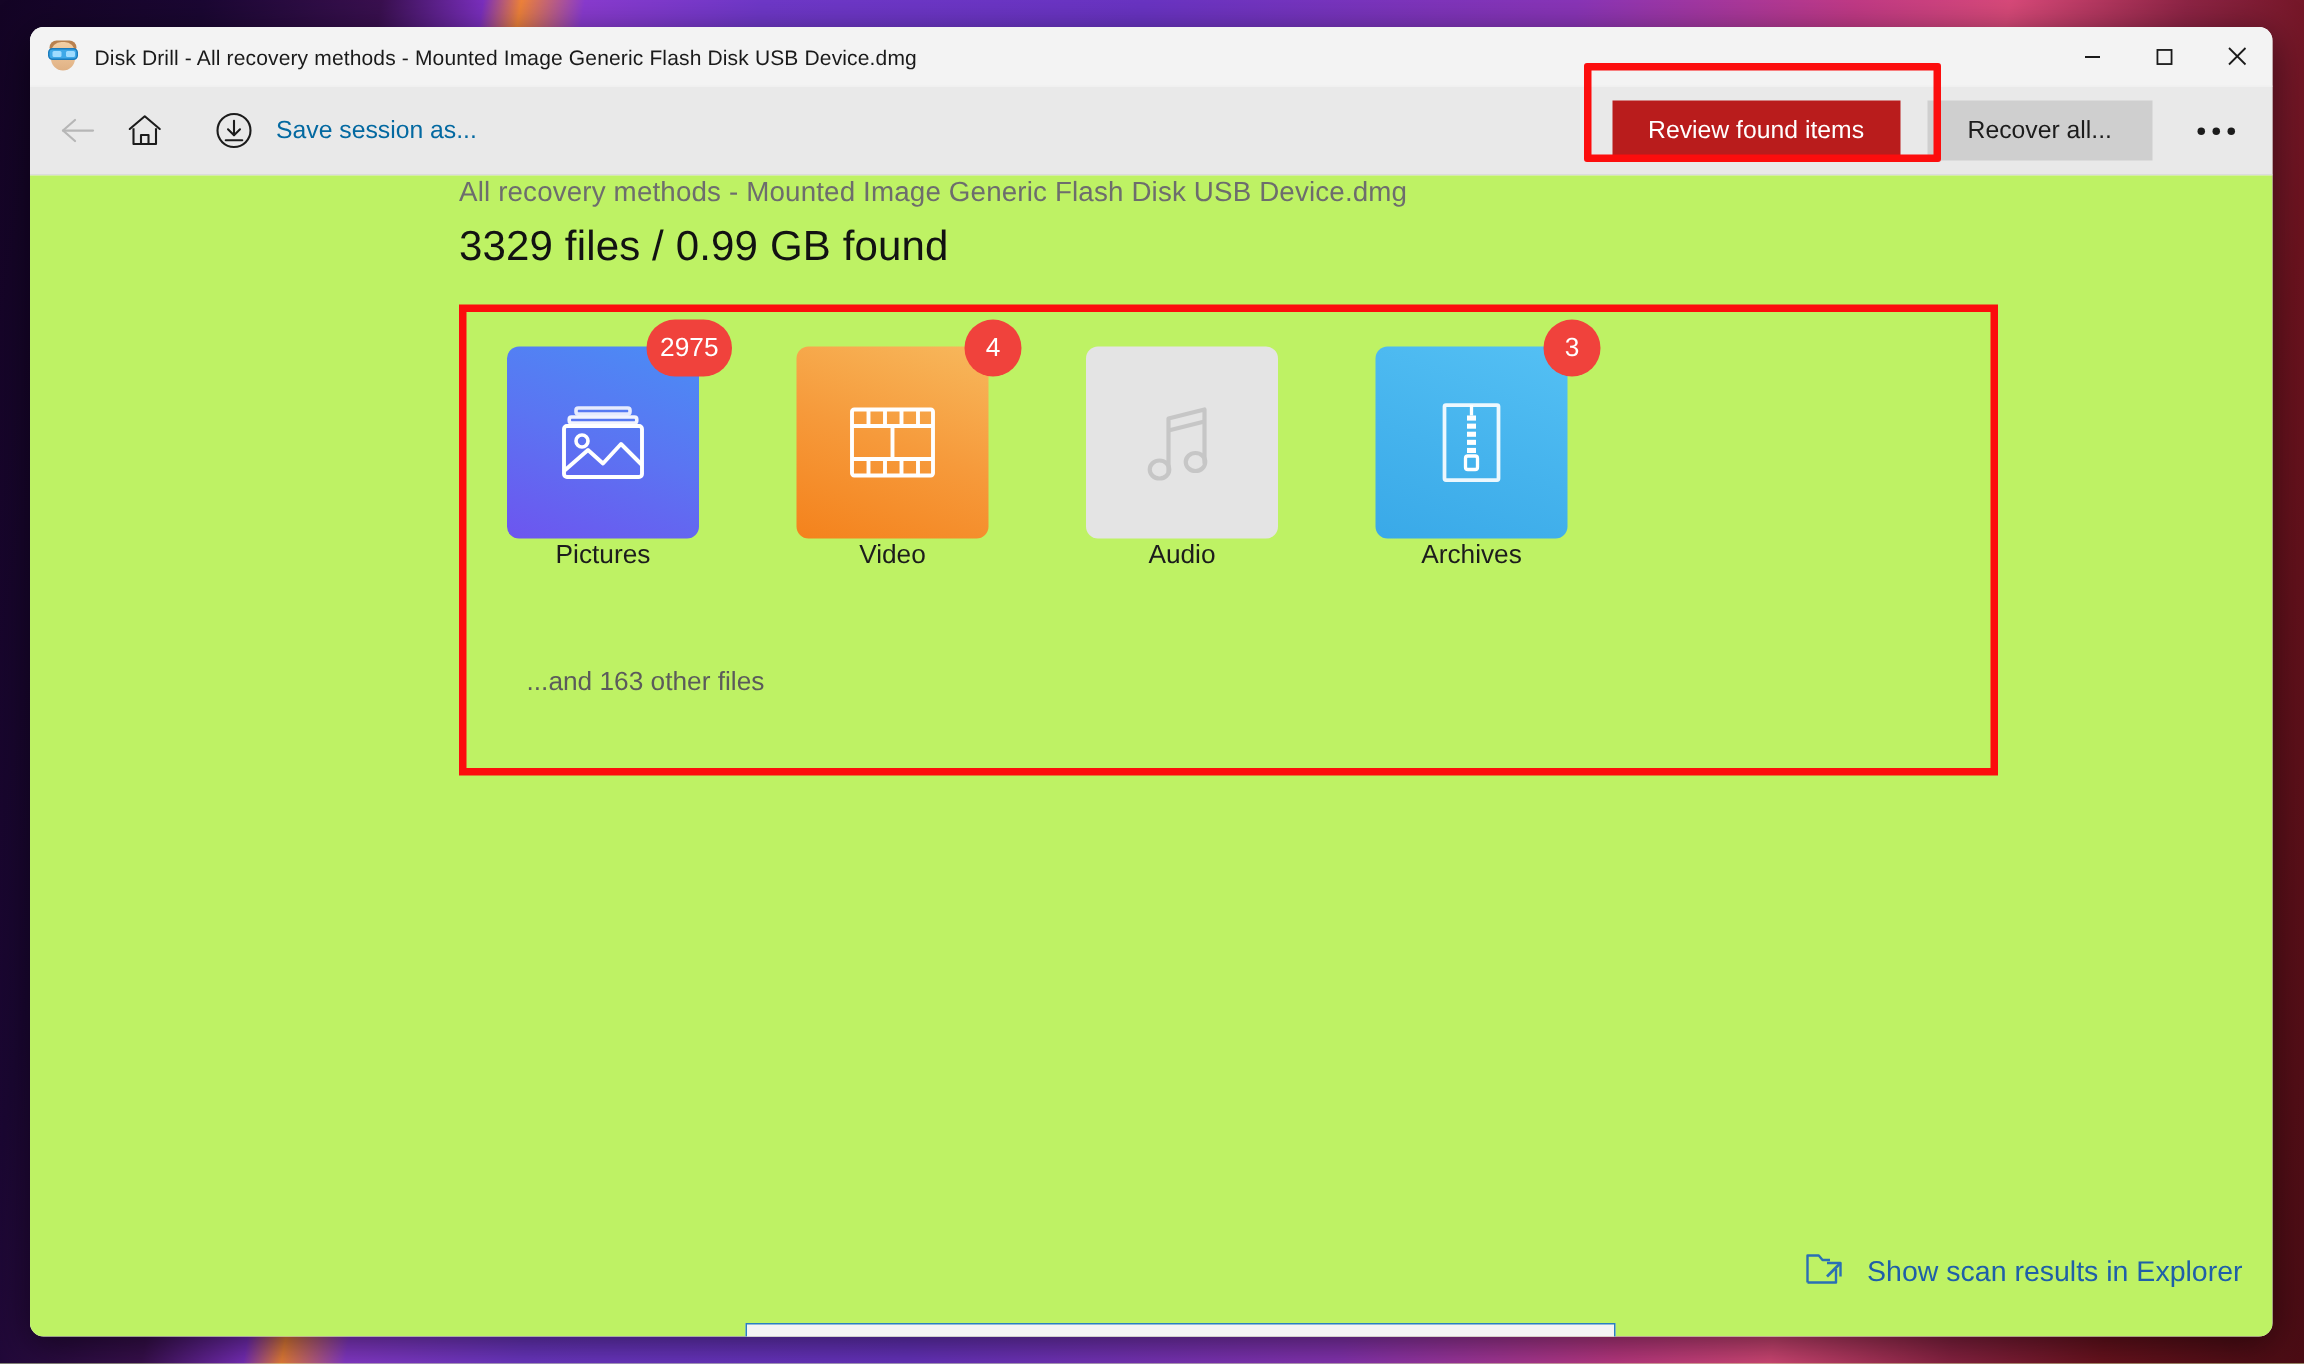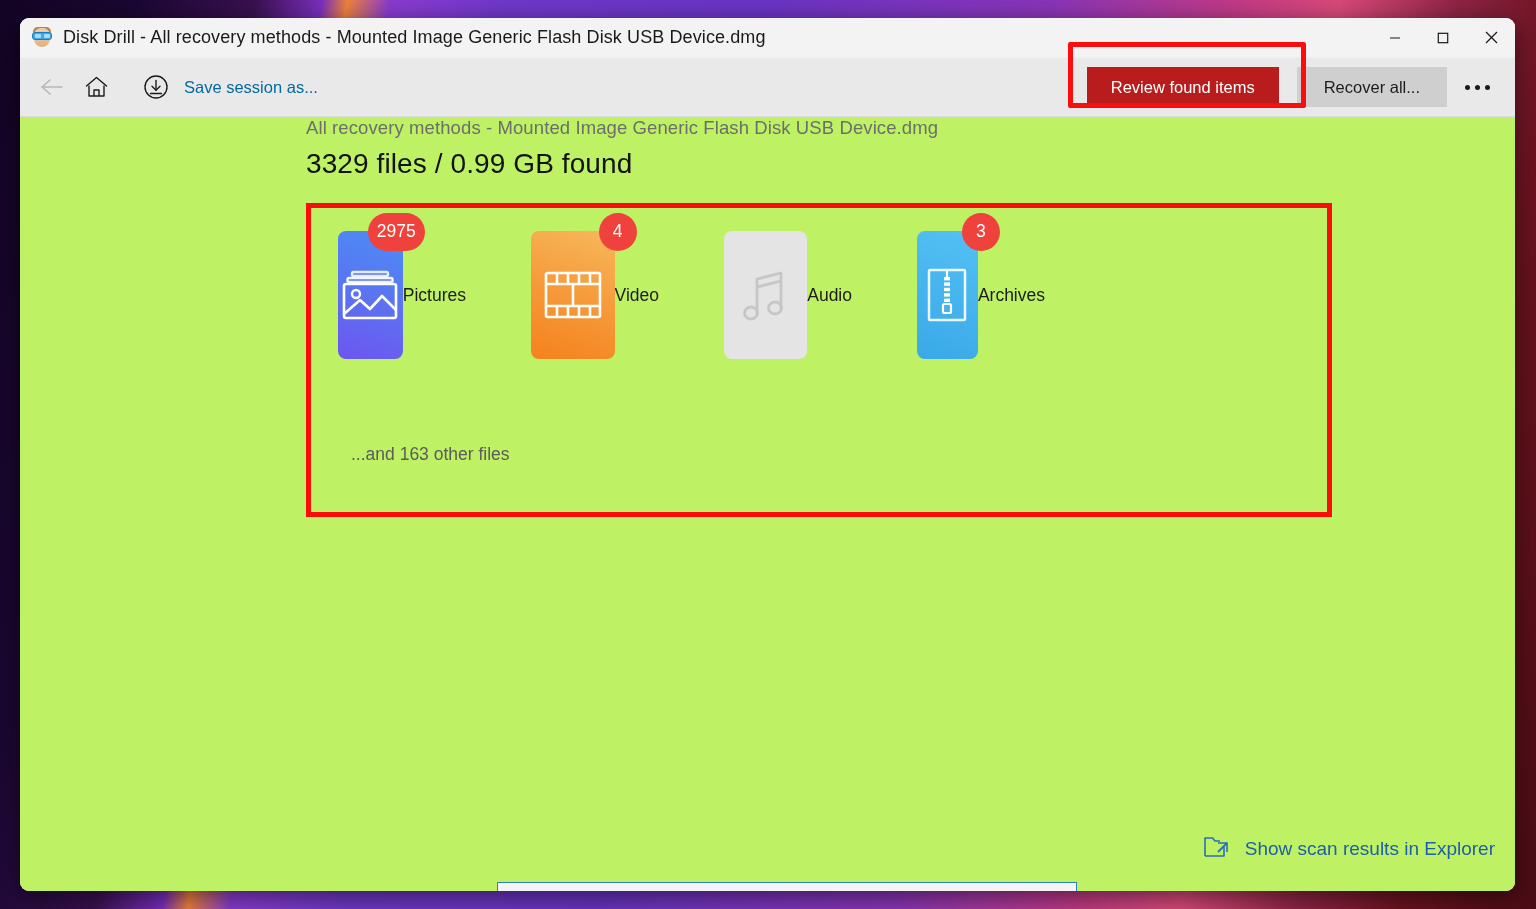"Disk Drill - All recovery" .title-text { font-size: 18px -> 14px }
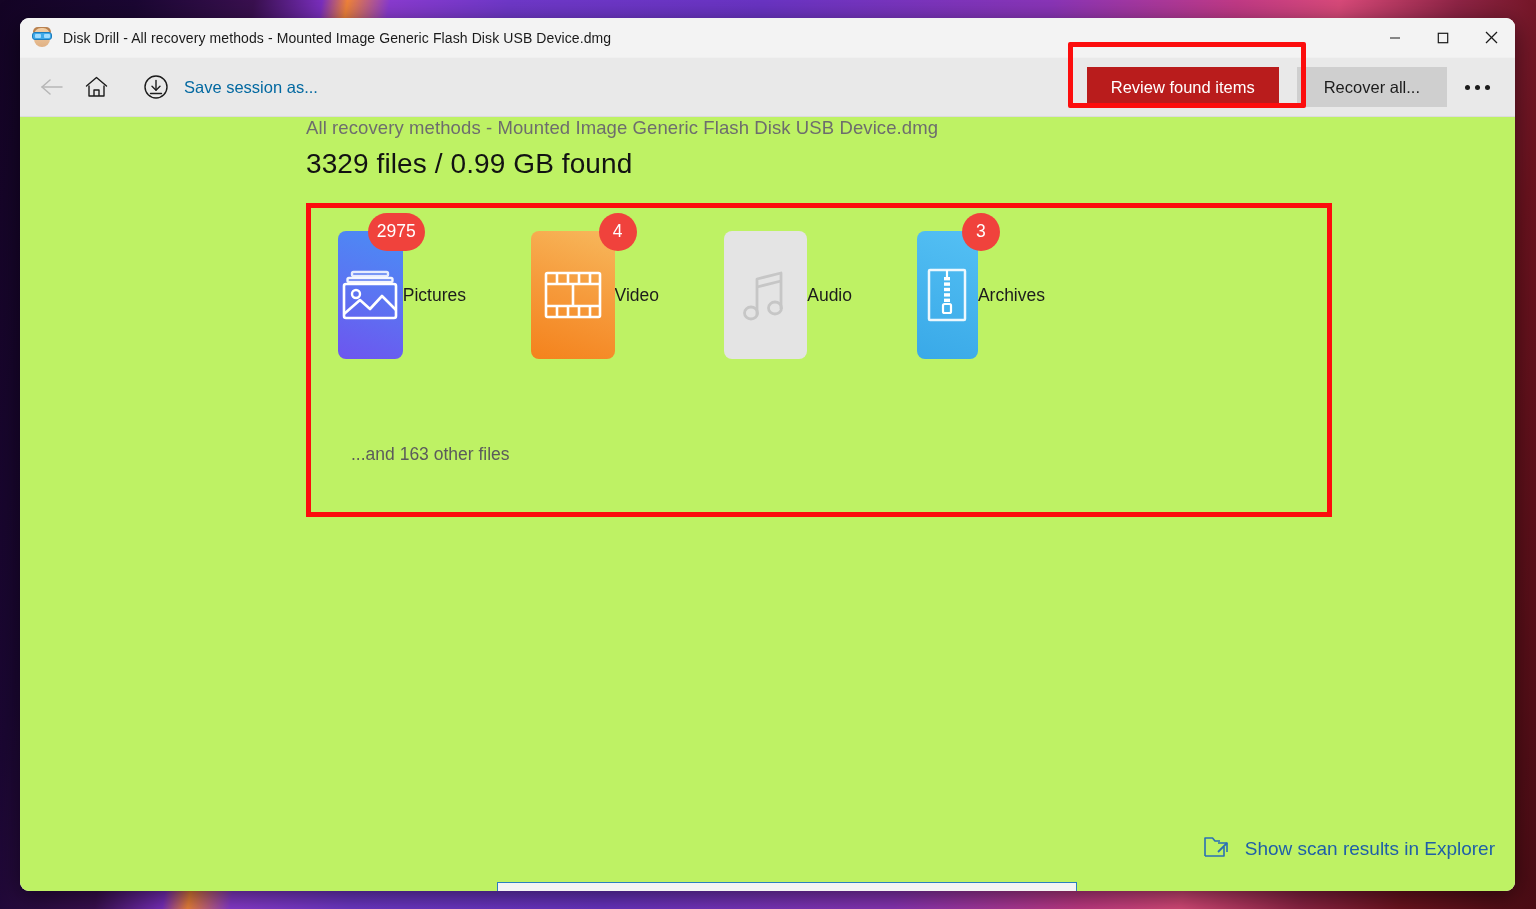"Recover all..." .btn-secondary { margin-right: none -> 12px }
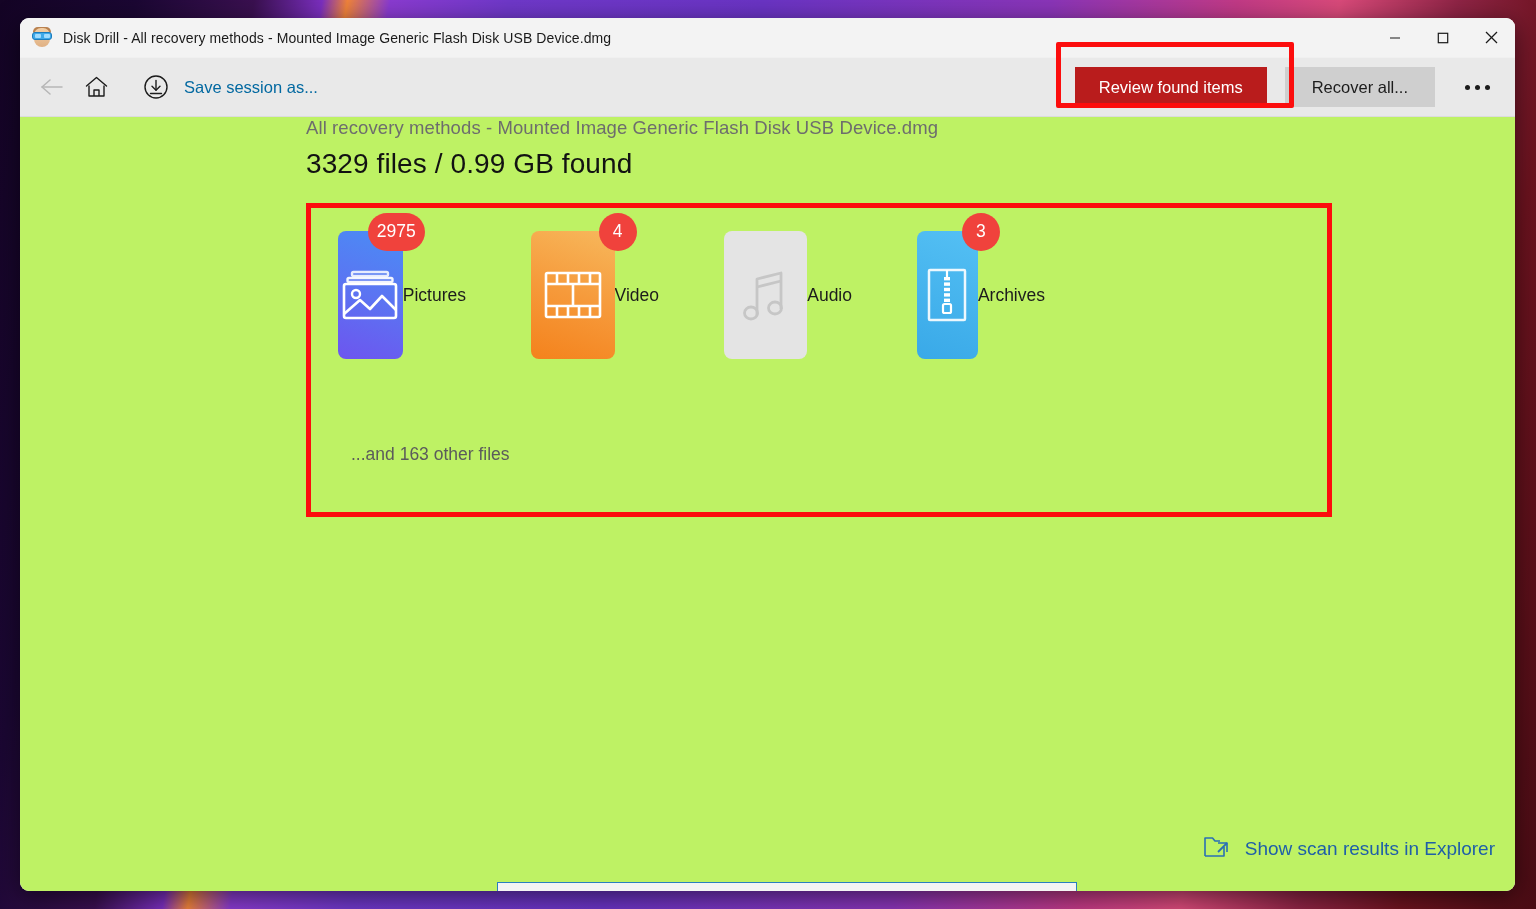"2975" .tile { flex-direction: row -> column }
